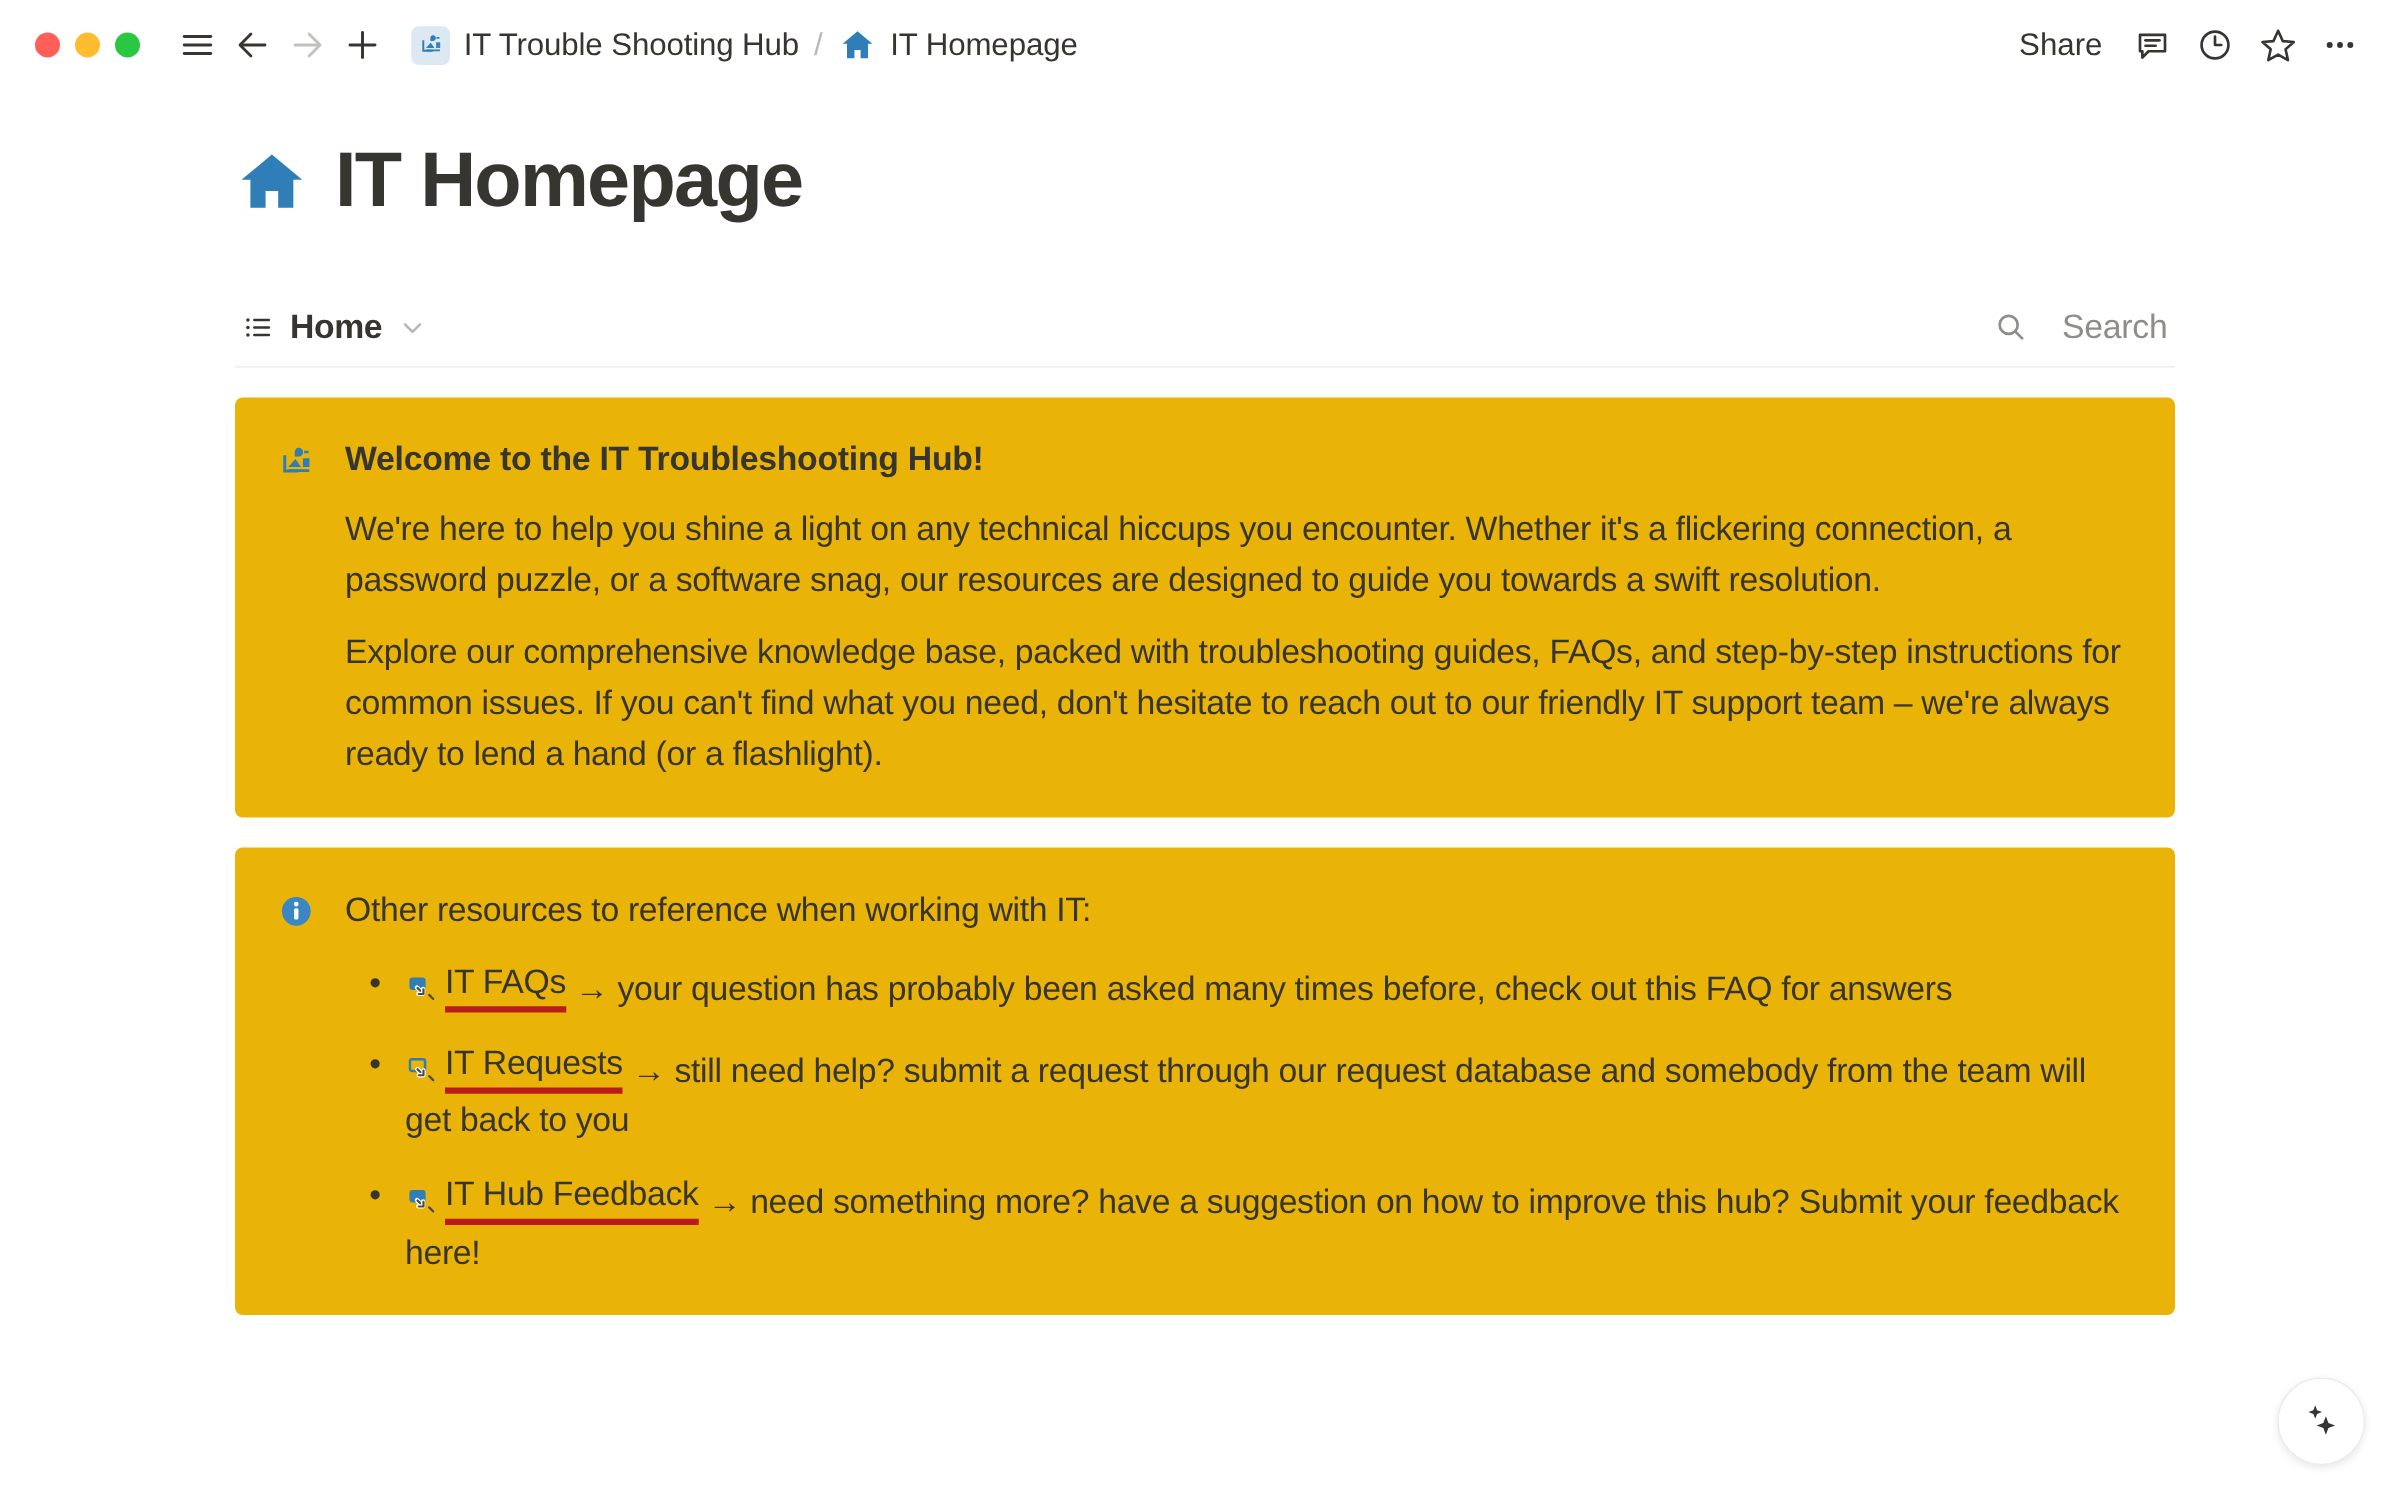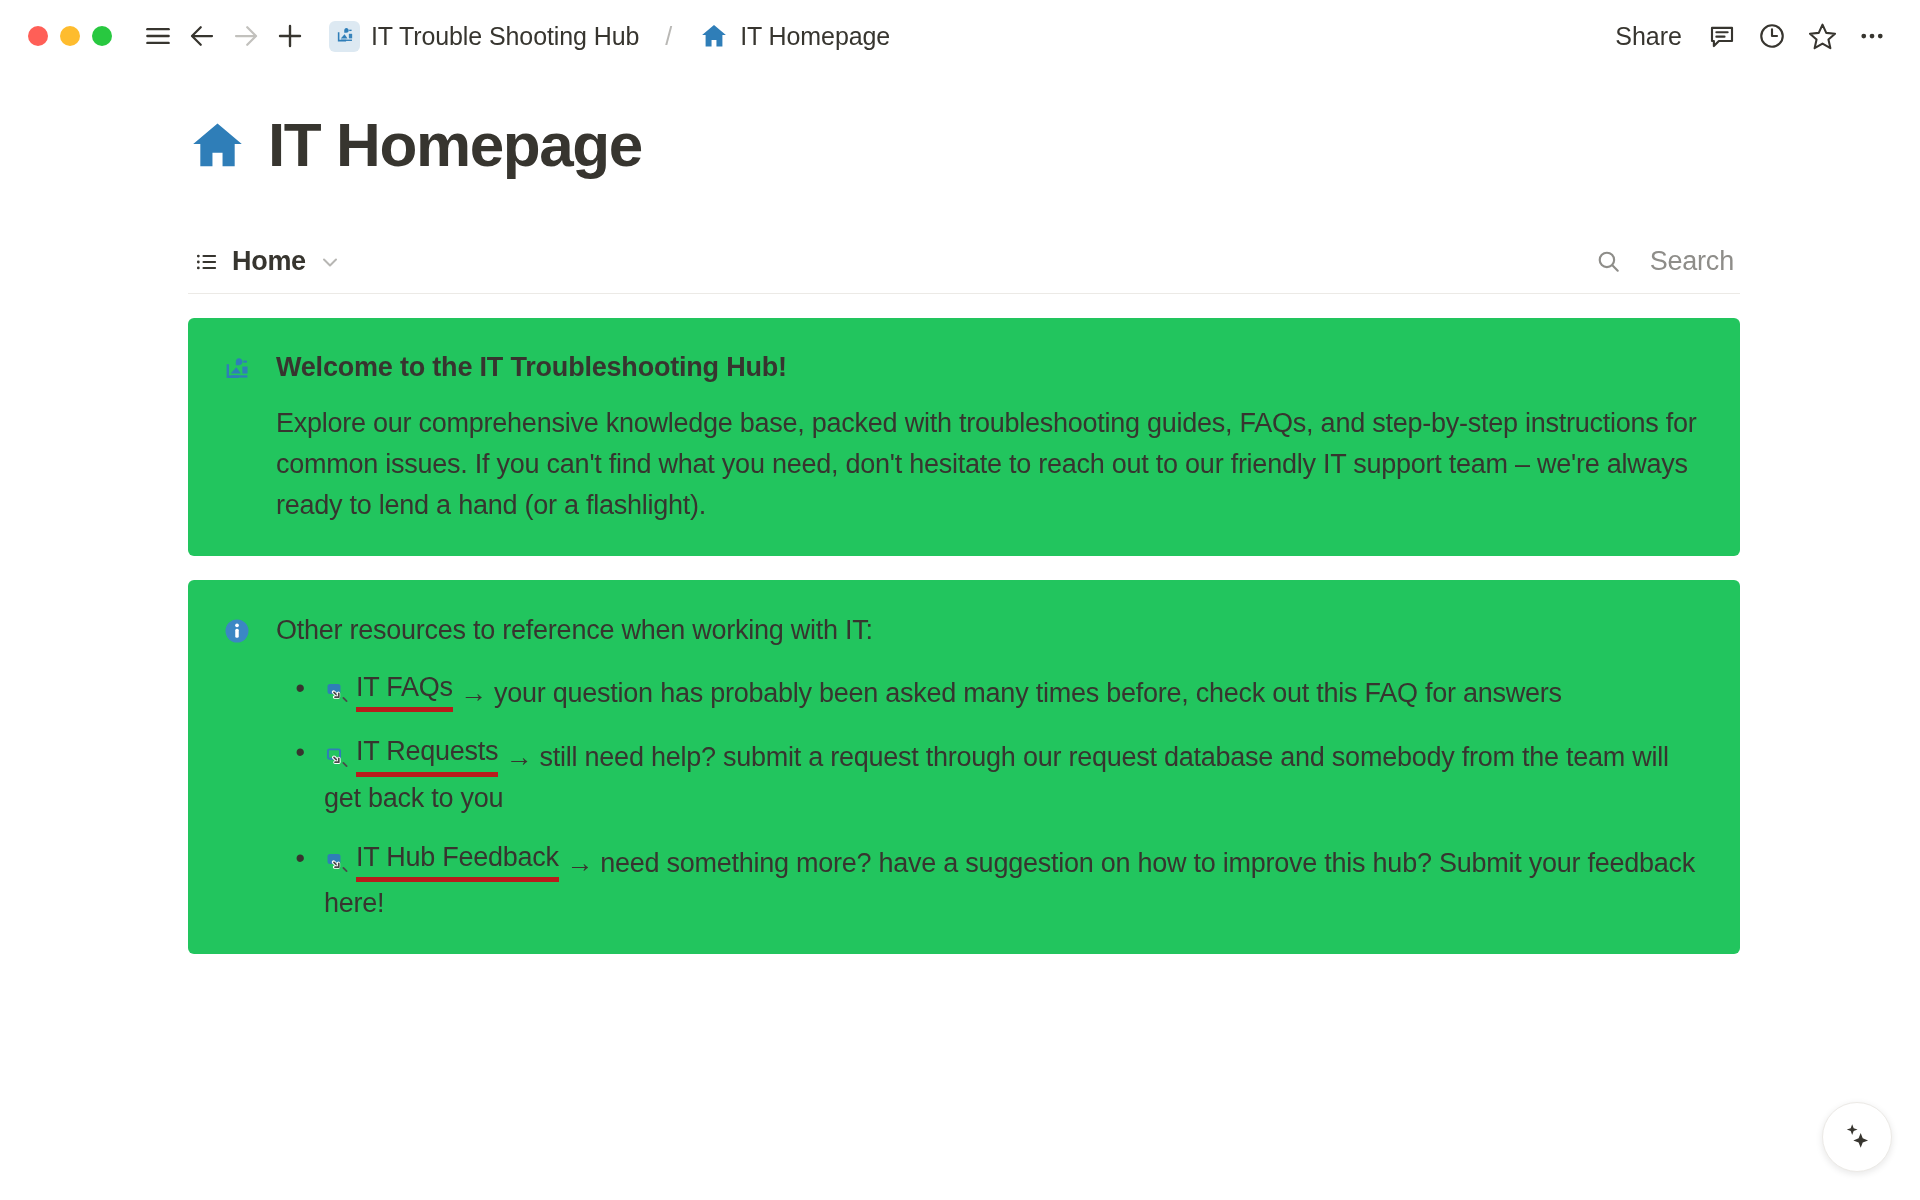"IT Trouble Shooting Hub" .breadcrumb { gap: 14px -> 0 }
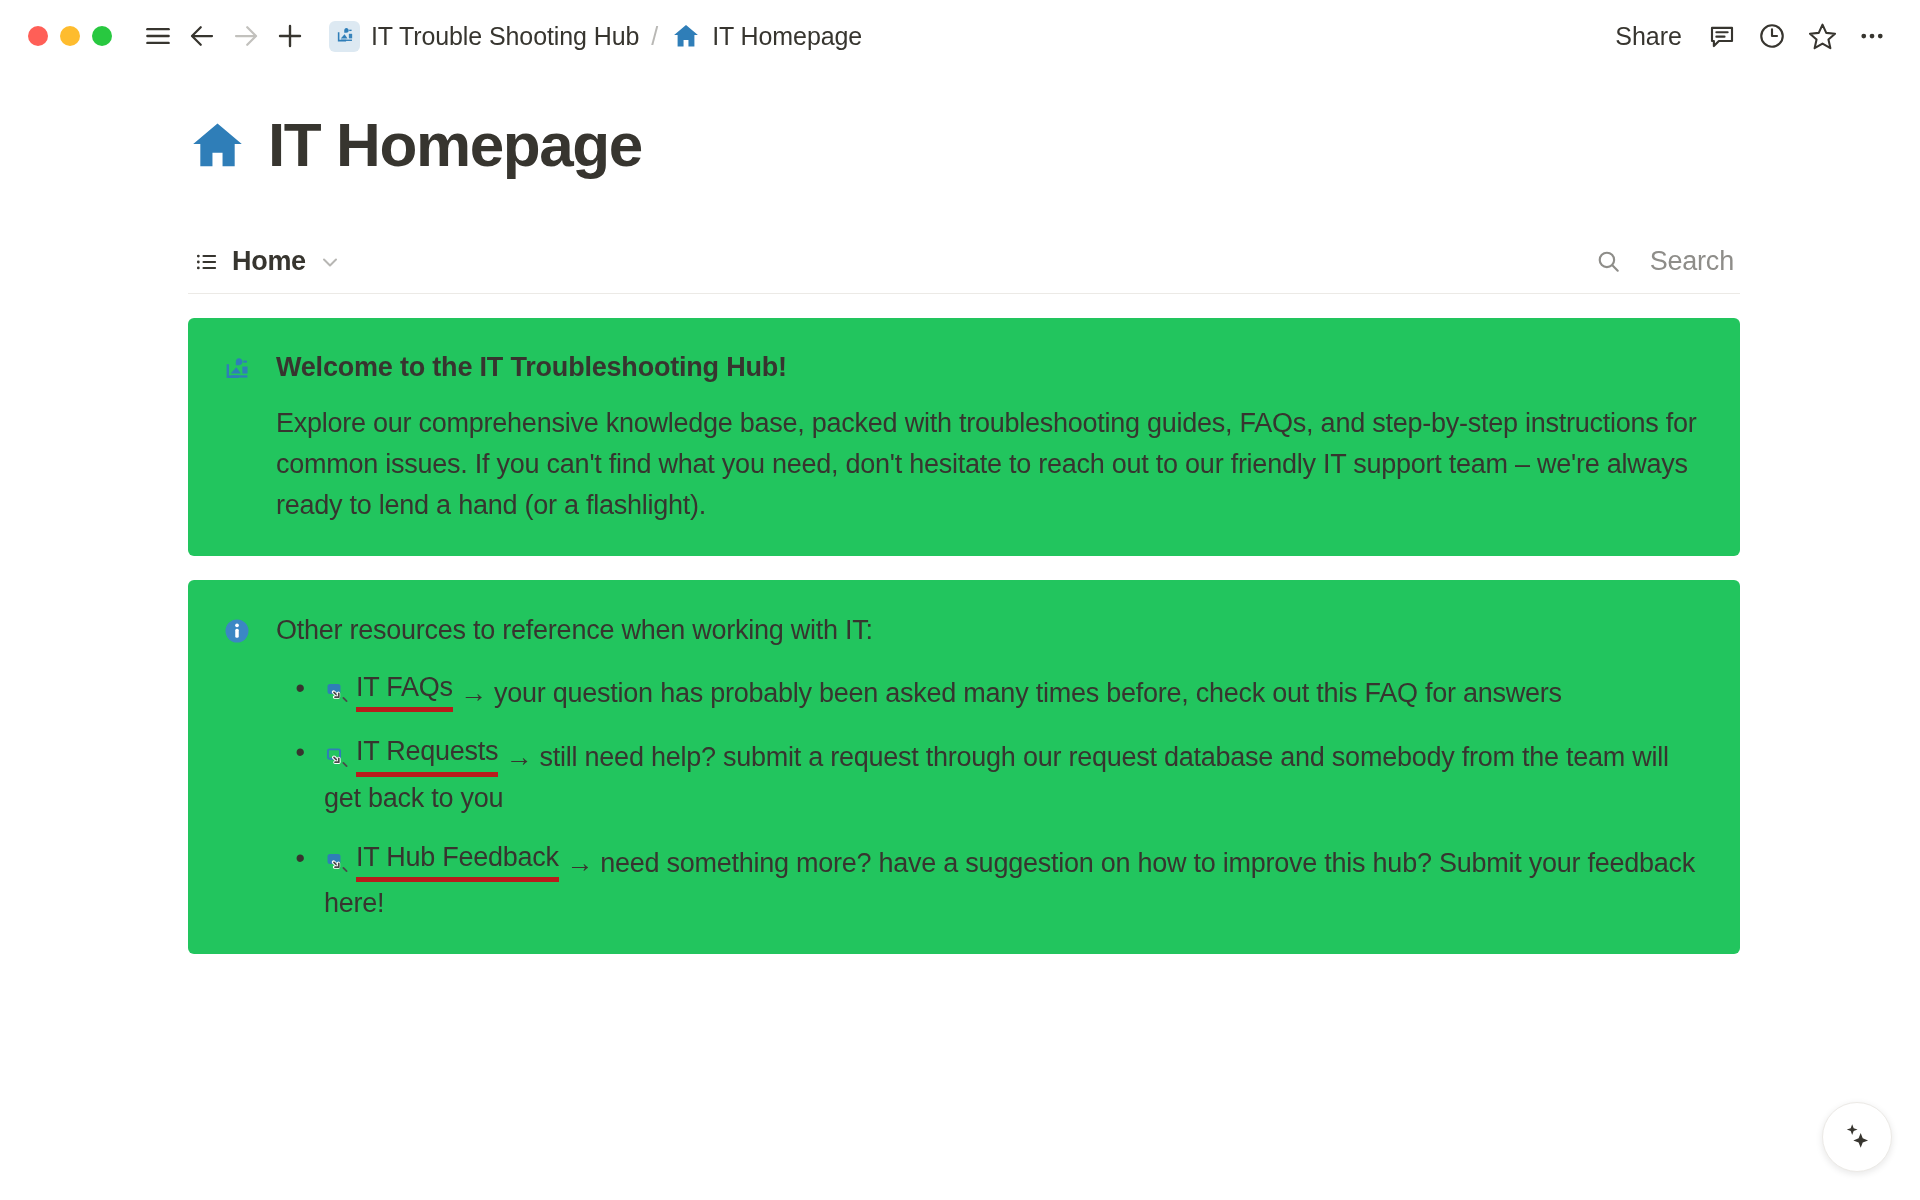"Welcome to the IT Troubleshooting" .callout { background: #22c55e -> #eab308 }
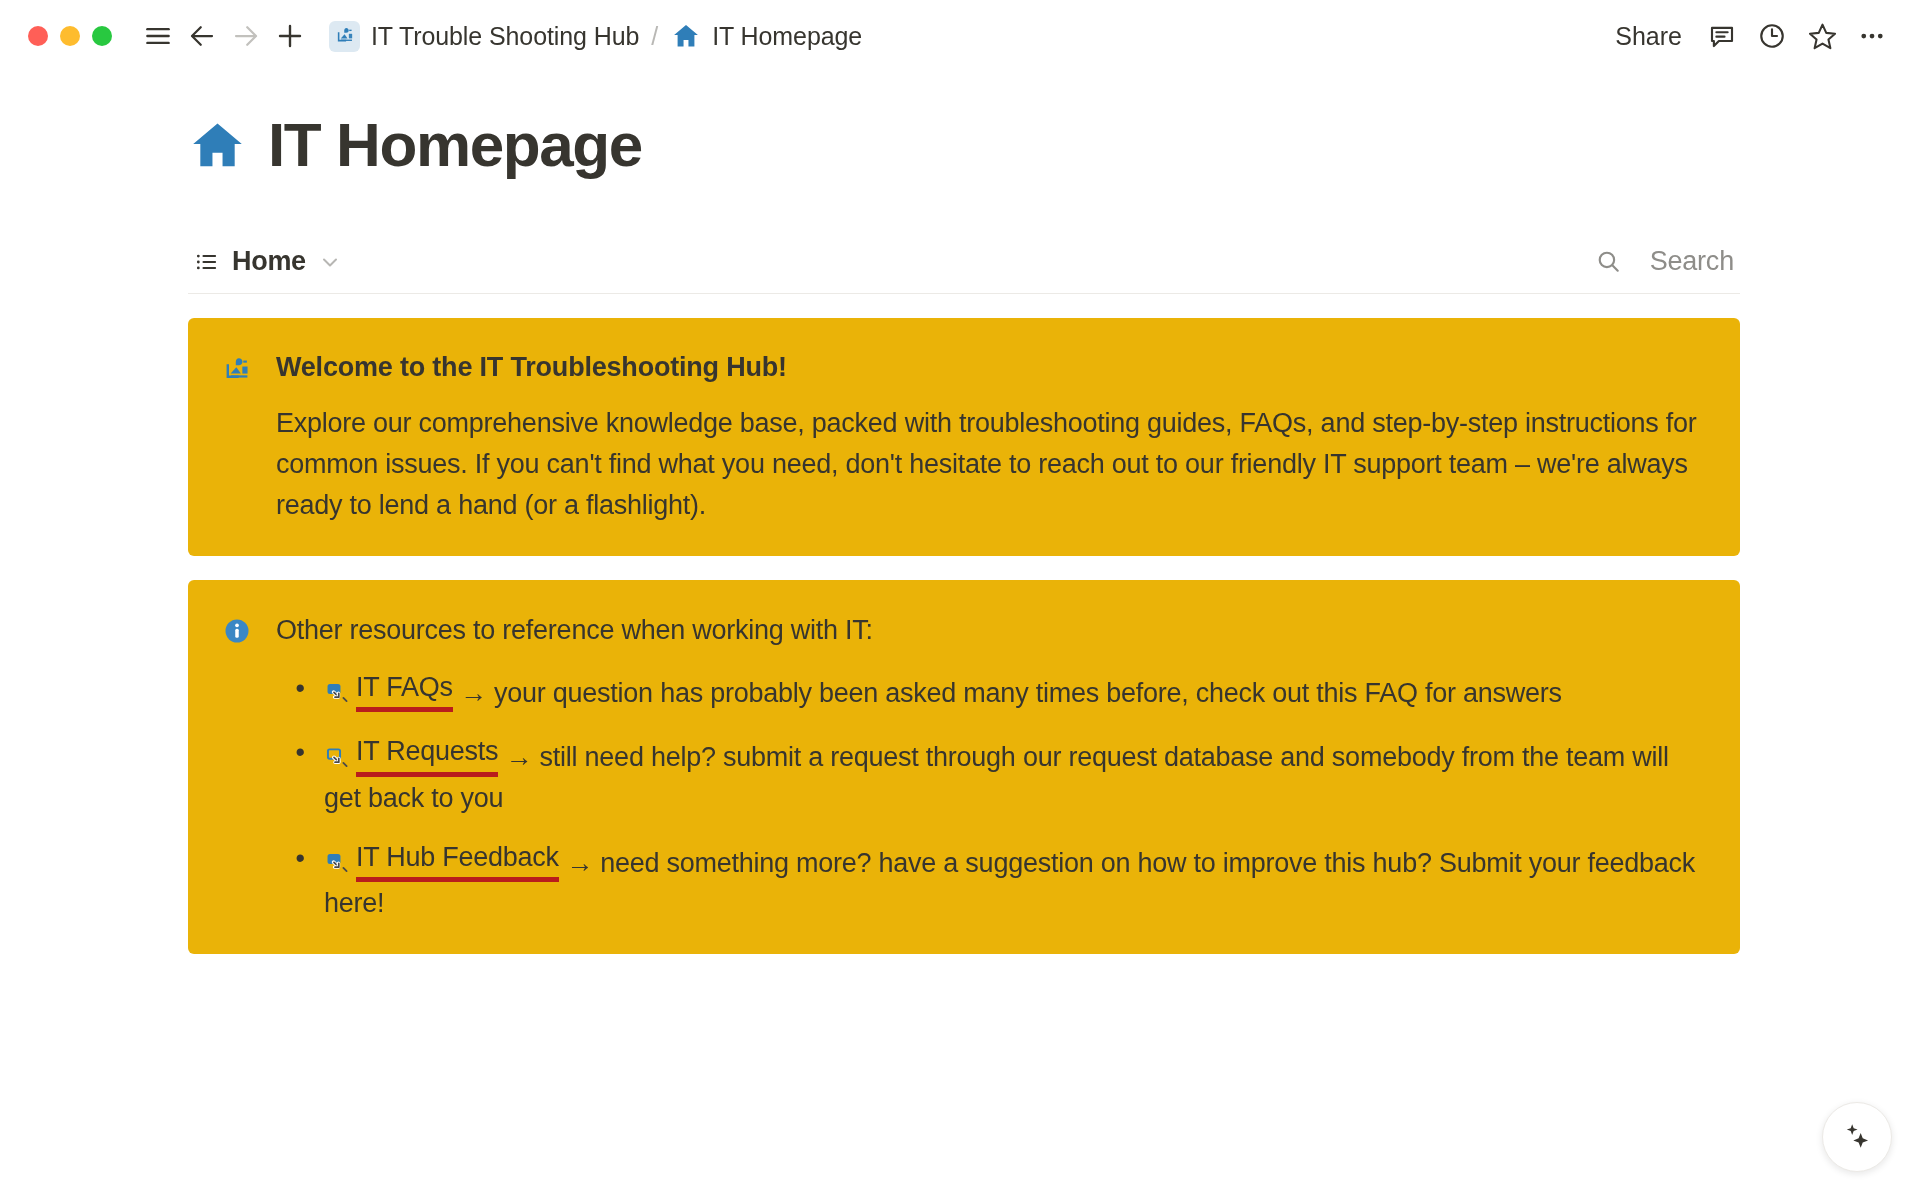"We're here to help you" p.callout-p { html: none -> <p>We're here to help you shine a light on any technical hiccups you encounter. Whether it's a flickering connection, a password puzzle, or a software snag, our resources are designed to guide you towards a swift resolution.</p> }
